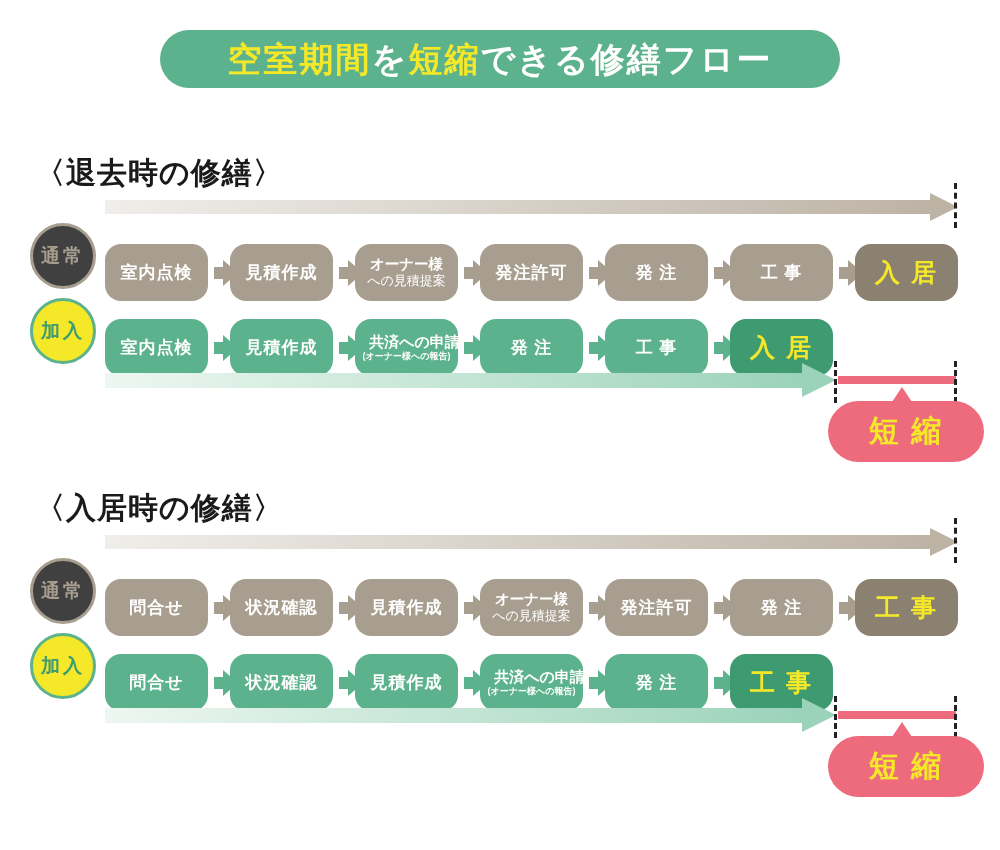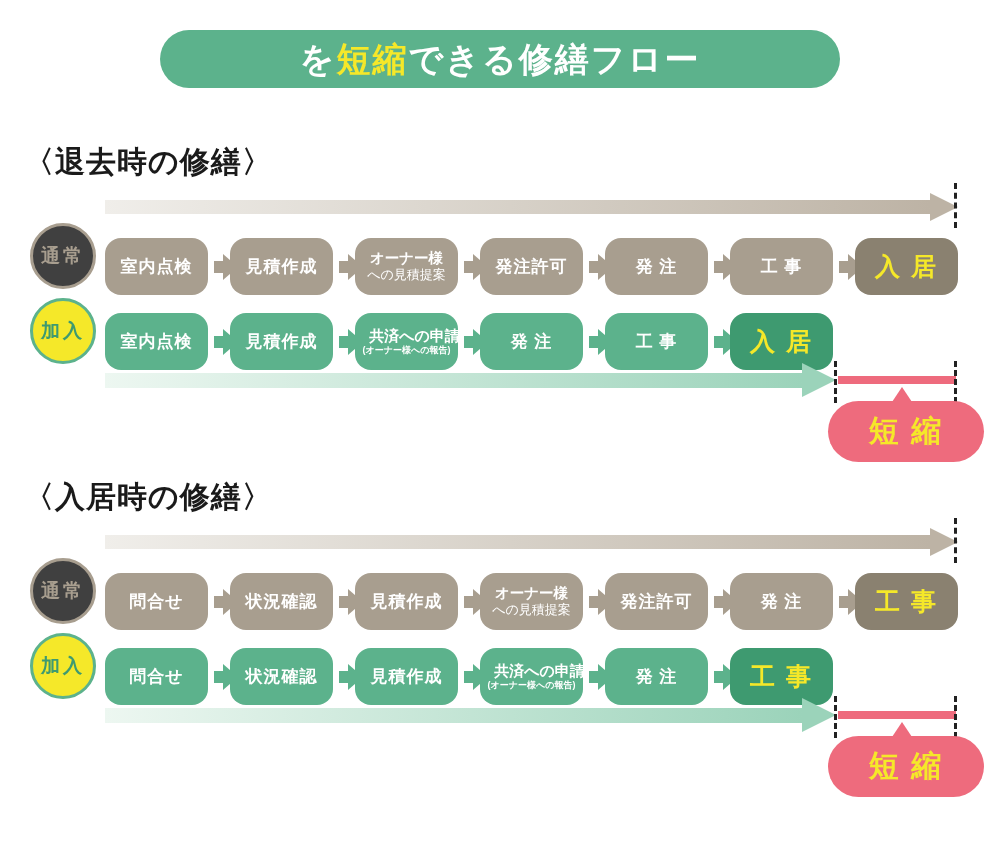"空室期間" span.seg { html: none -> <span>空室期間</span> }
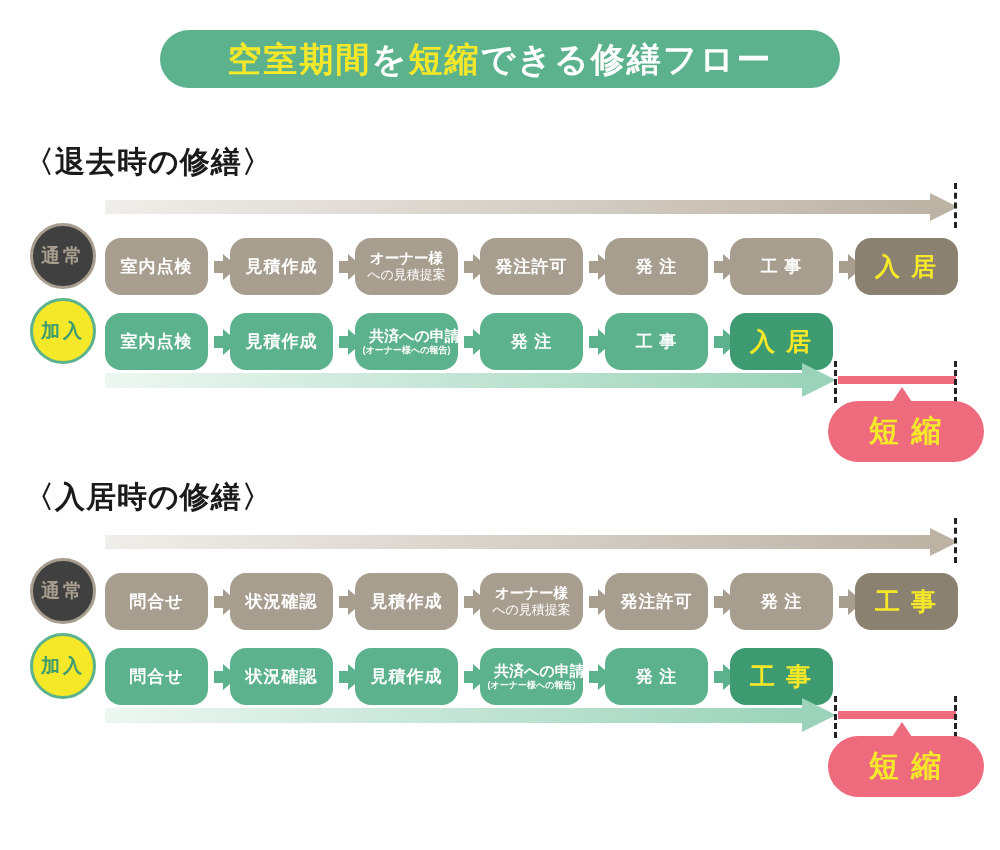"〈退去時の修繕〉" .heading { margin: 0 -> 11px }
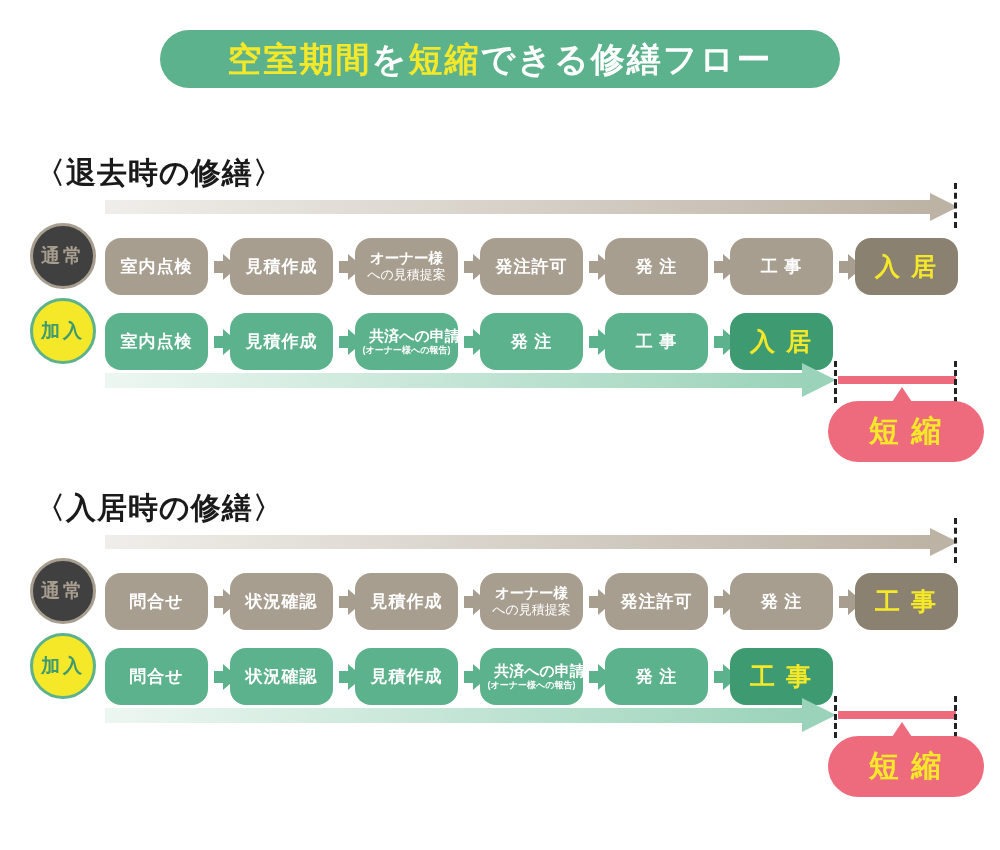"室内点検" .steps { top: 10px -> 16px }
